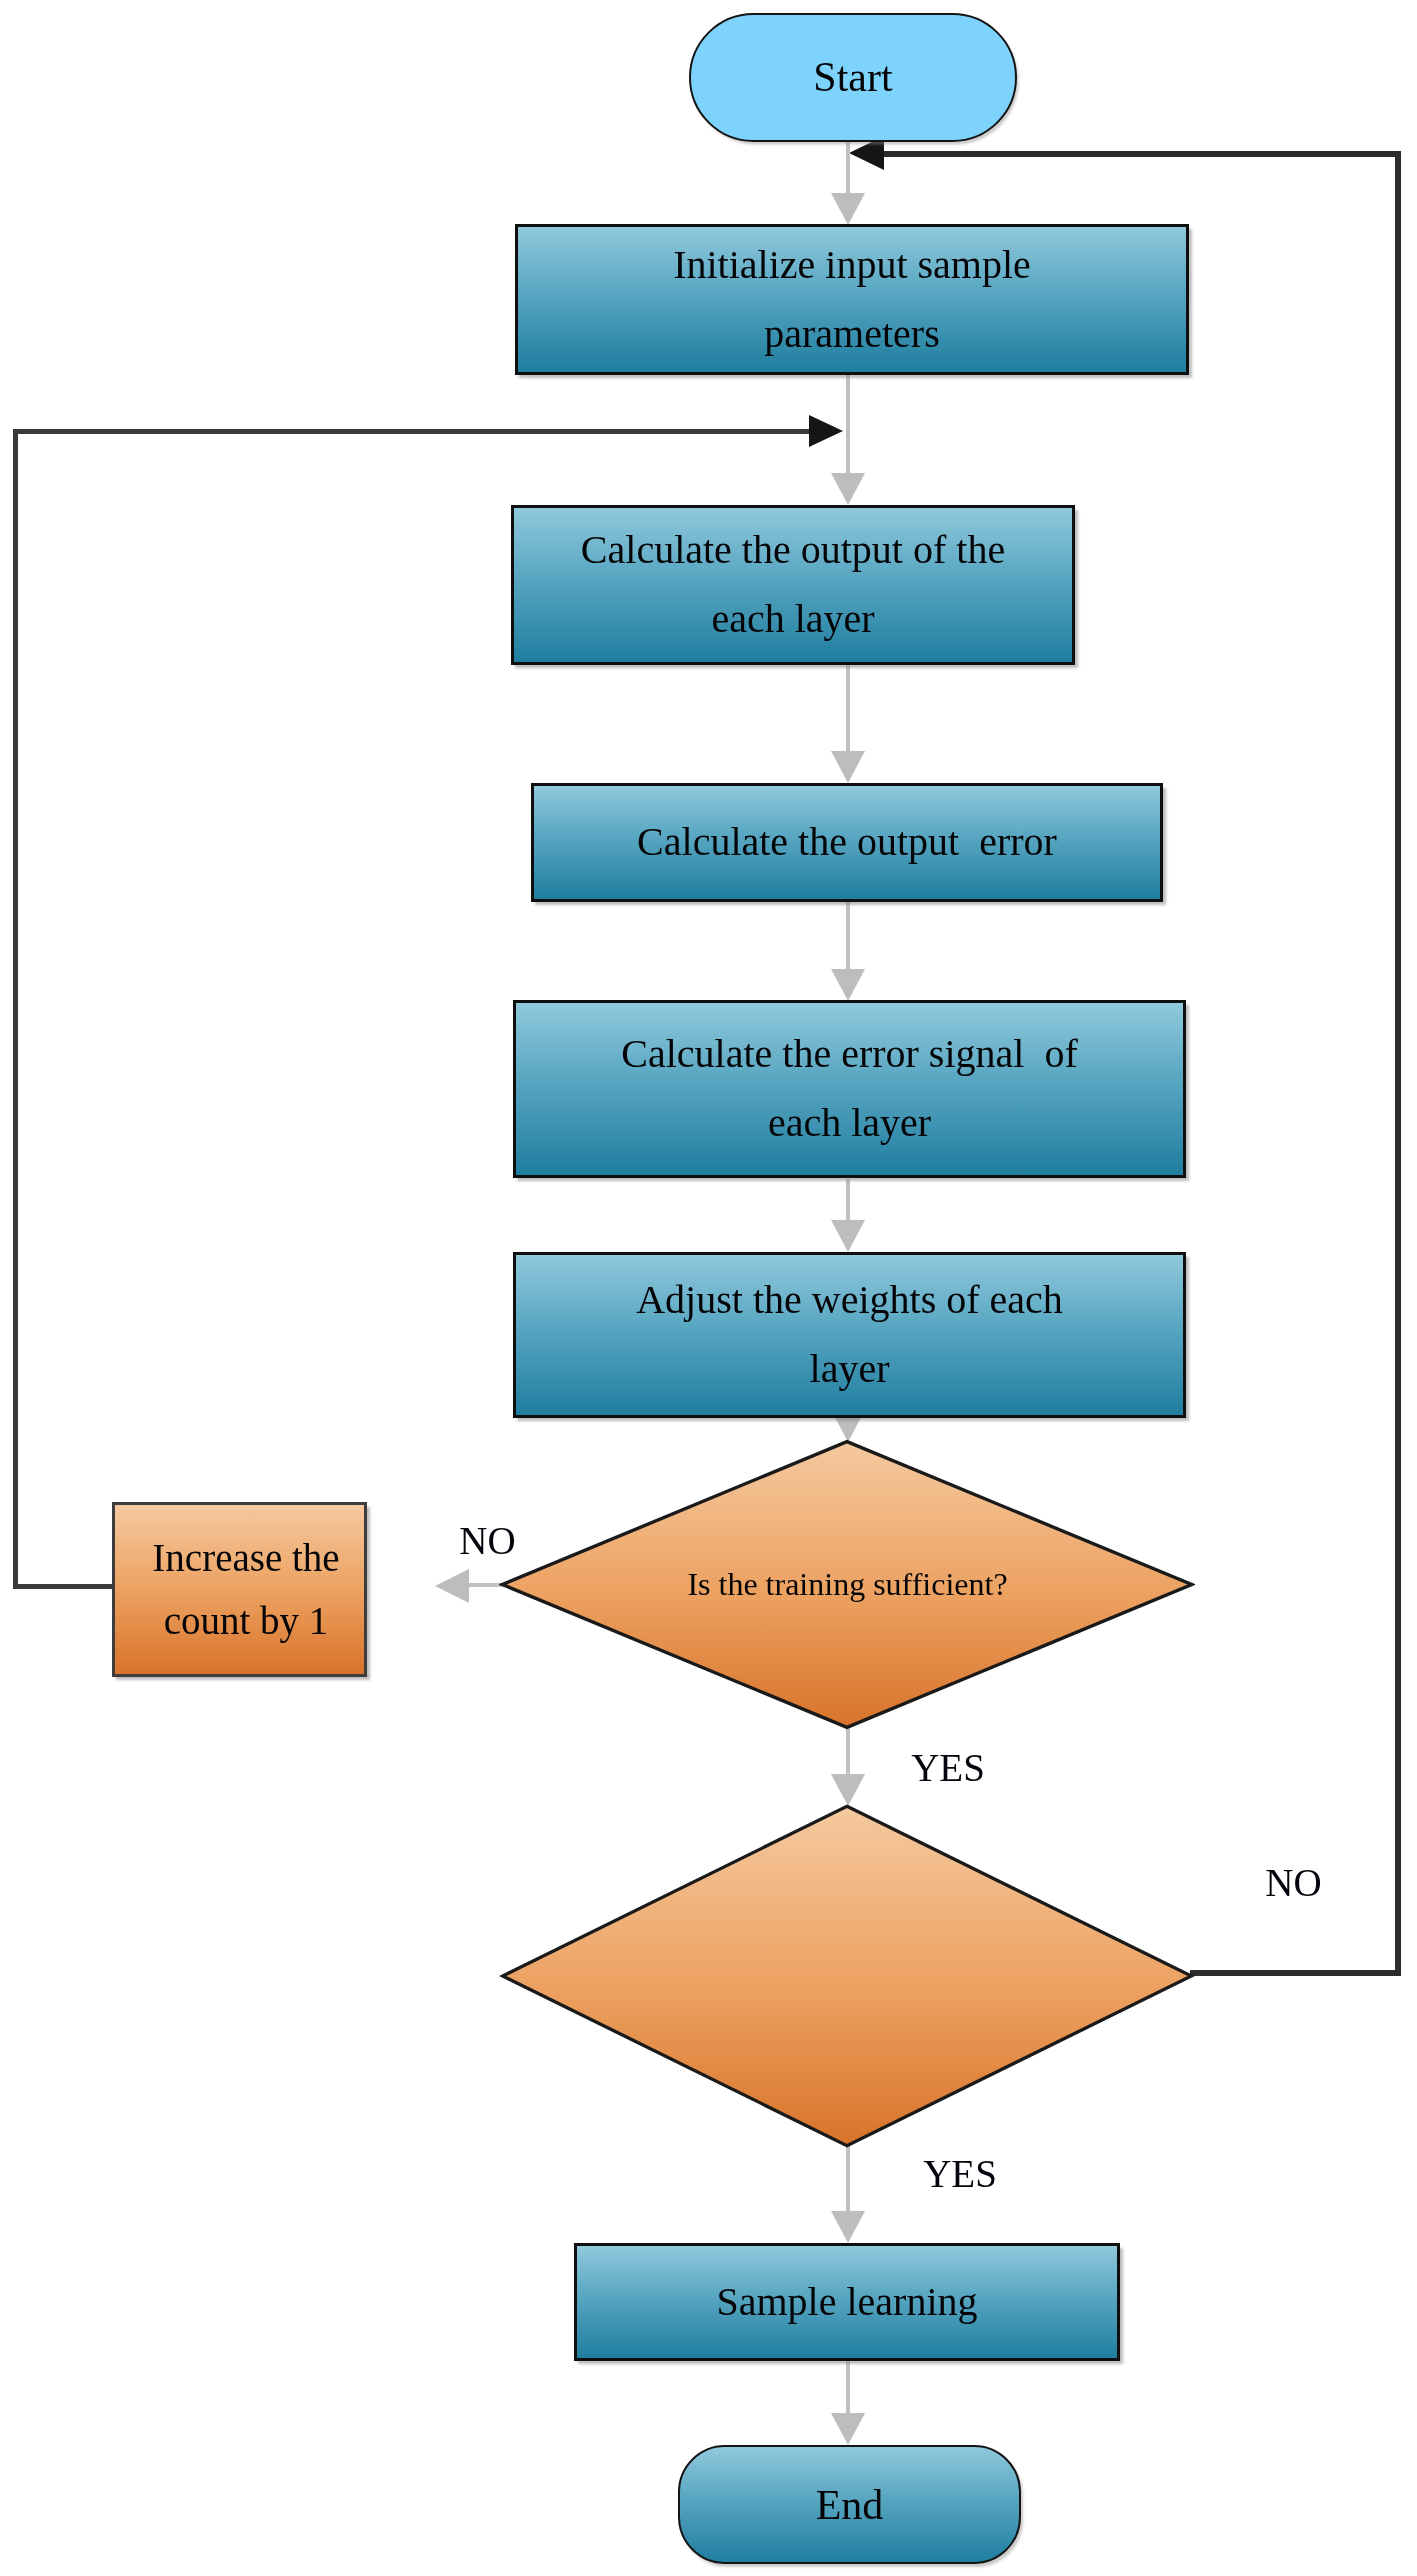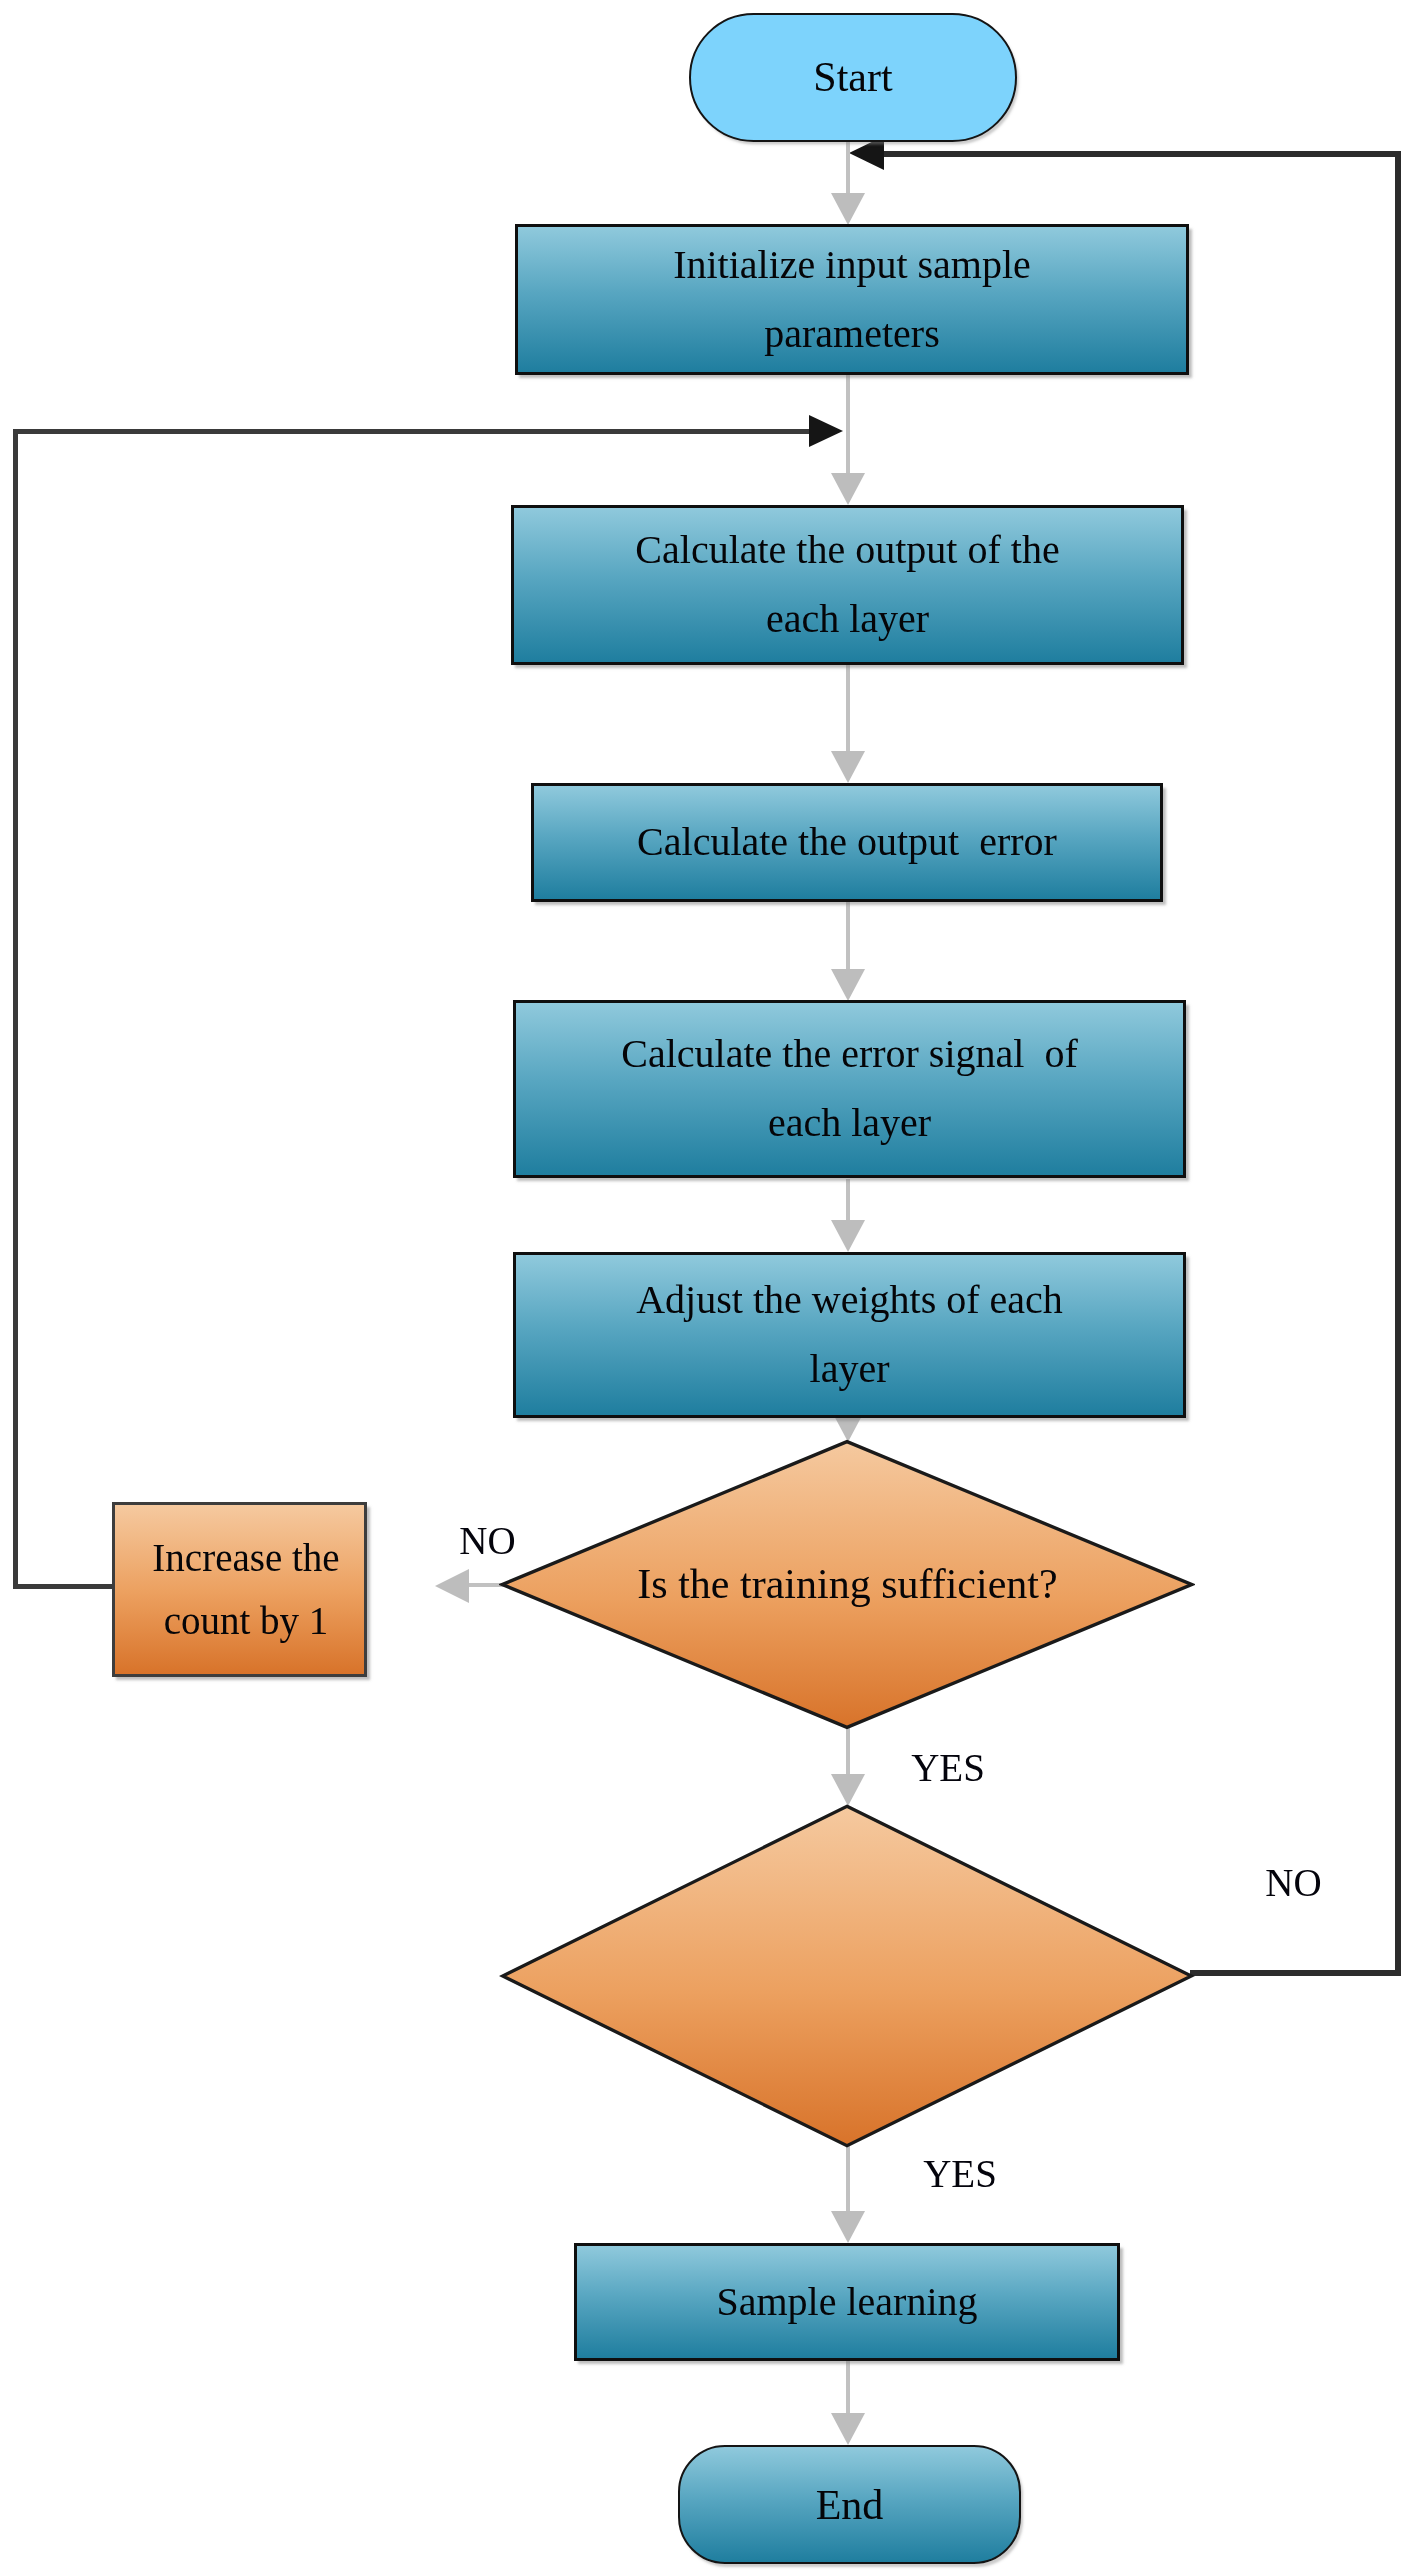"Calculate the output of the" div.node { width: 673px -> 564px }
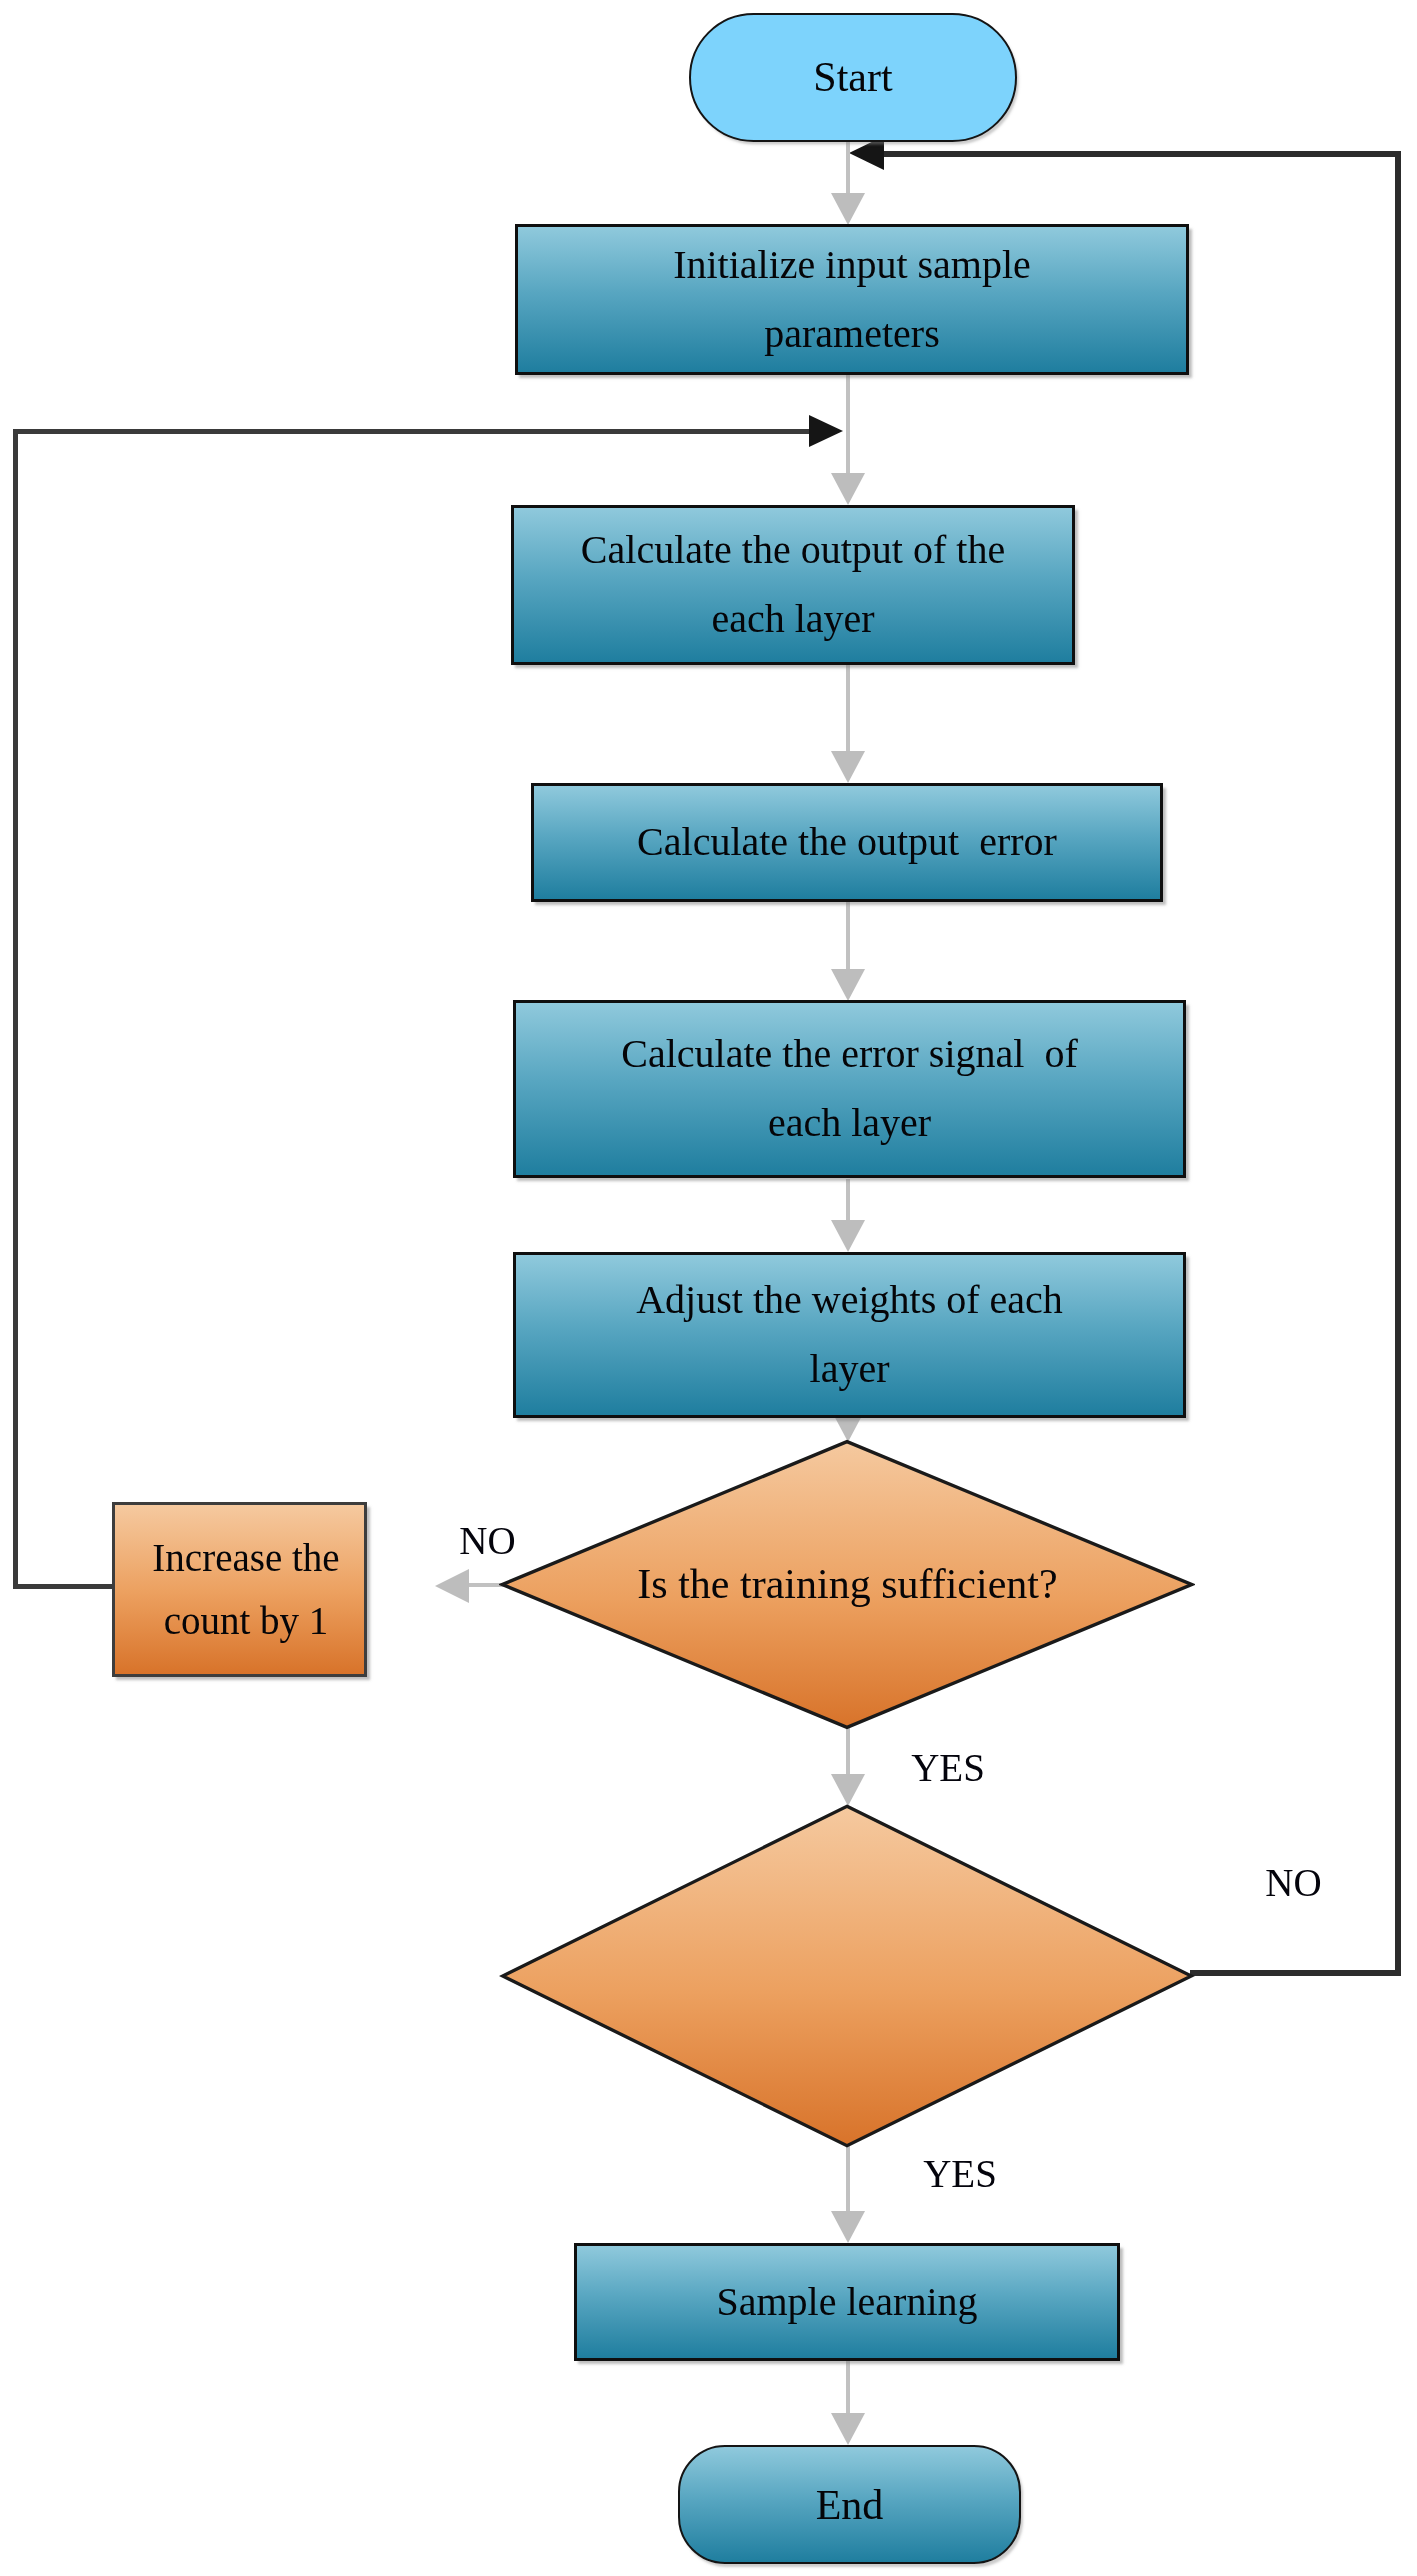"Is the training sufficient?" .diamond-label { font-size: 42px -> 32px }
